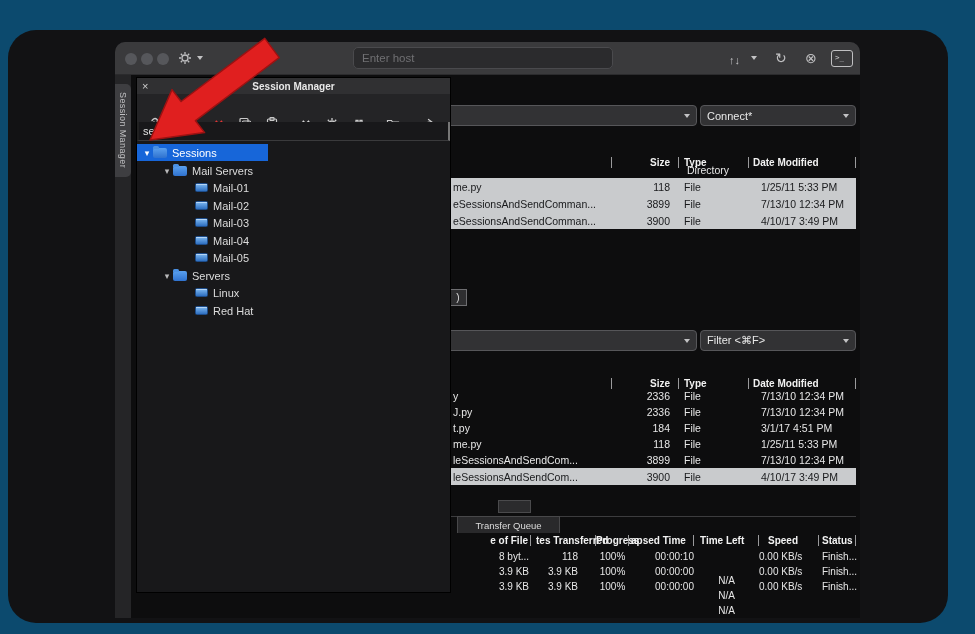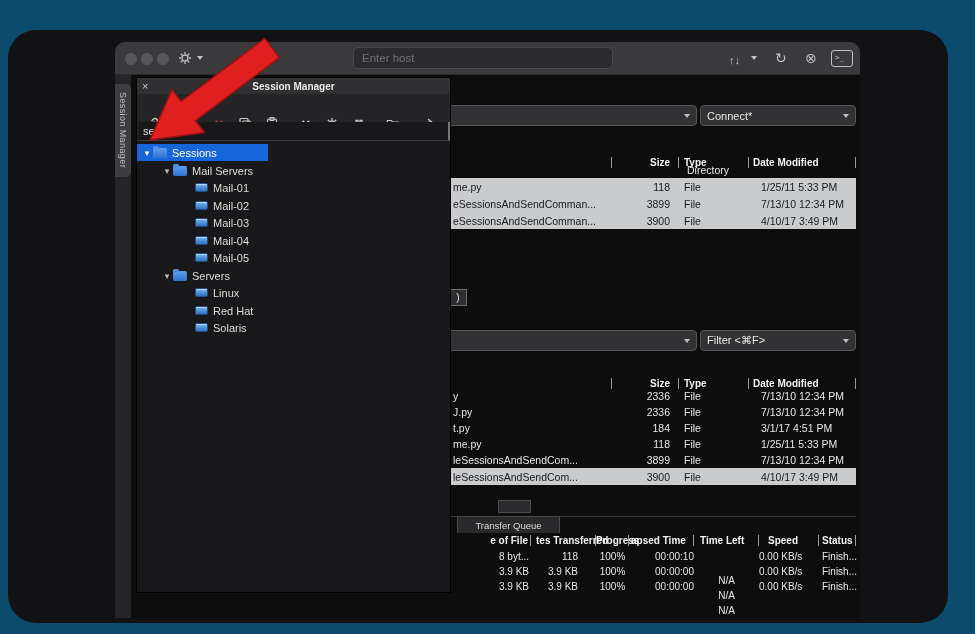"Solaris" div.tree-row { html: <div> <span></span> <span>Solaris</span> </div> -> none }
